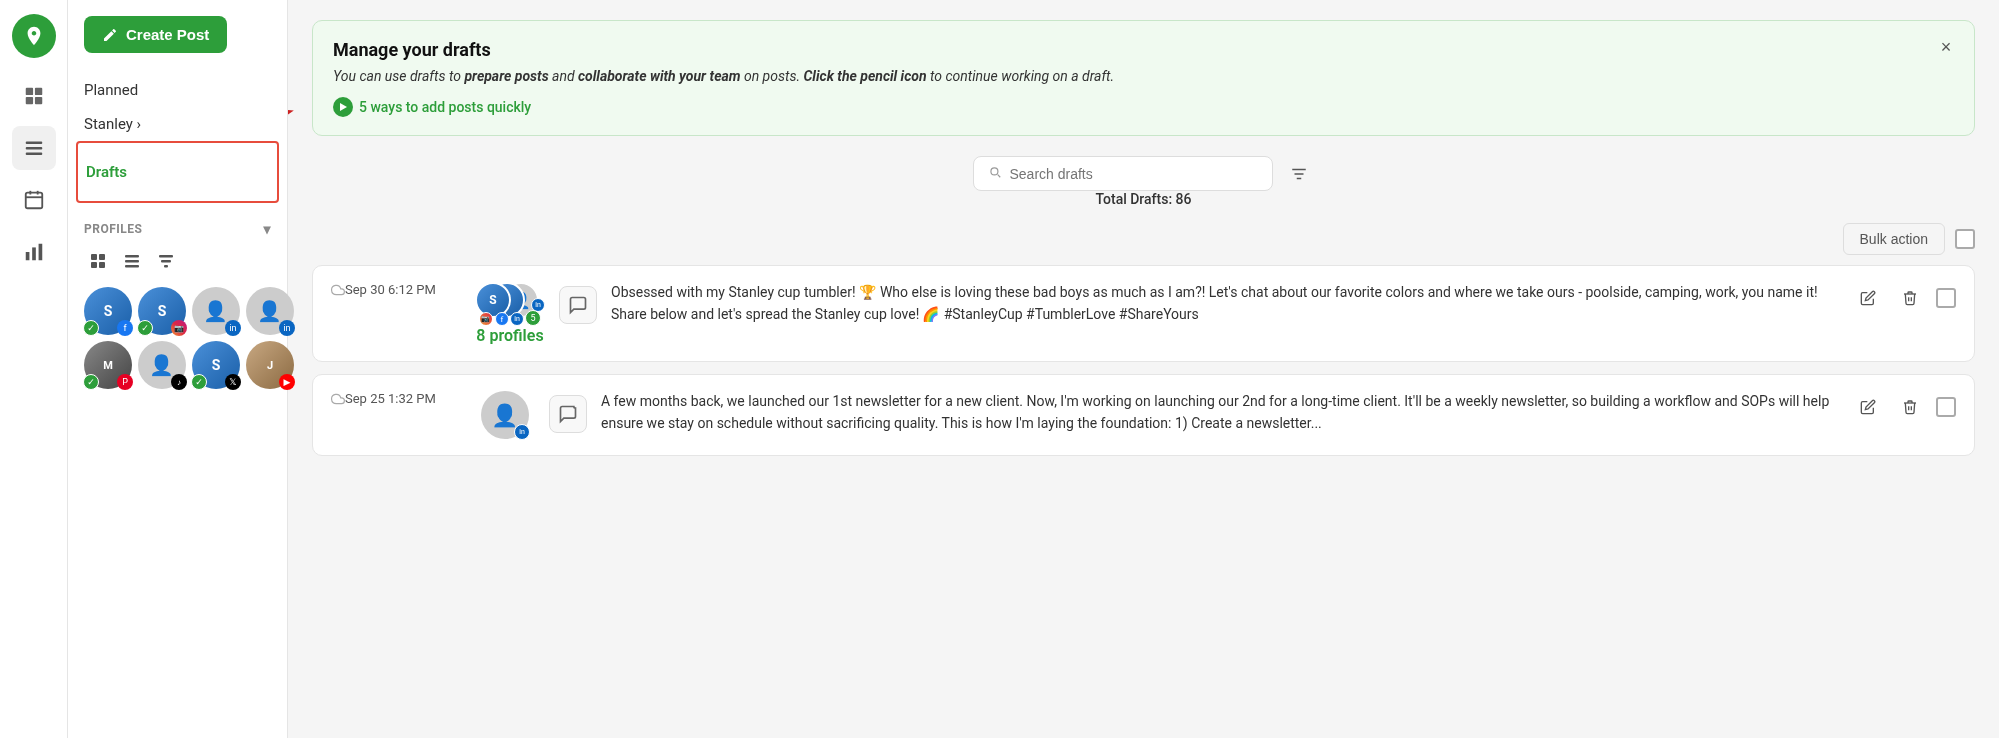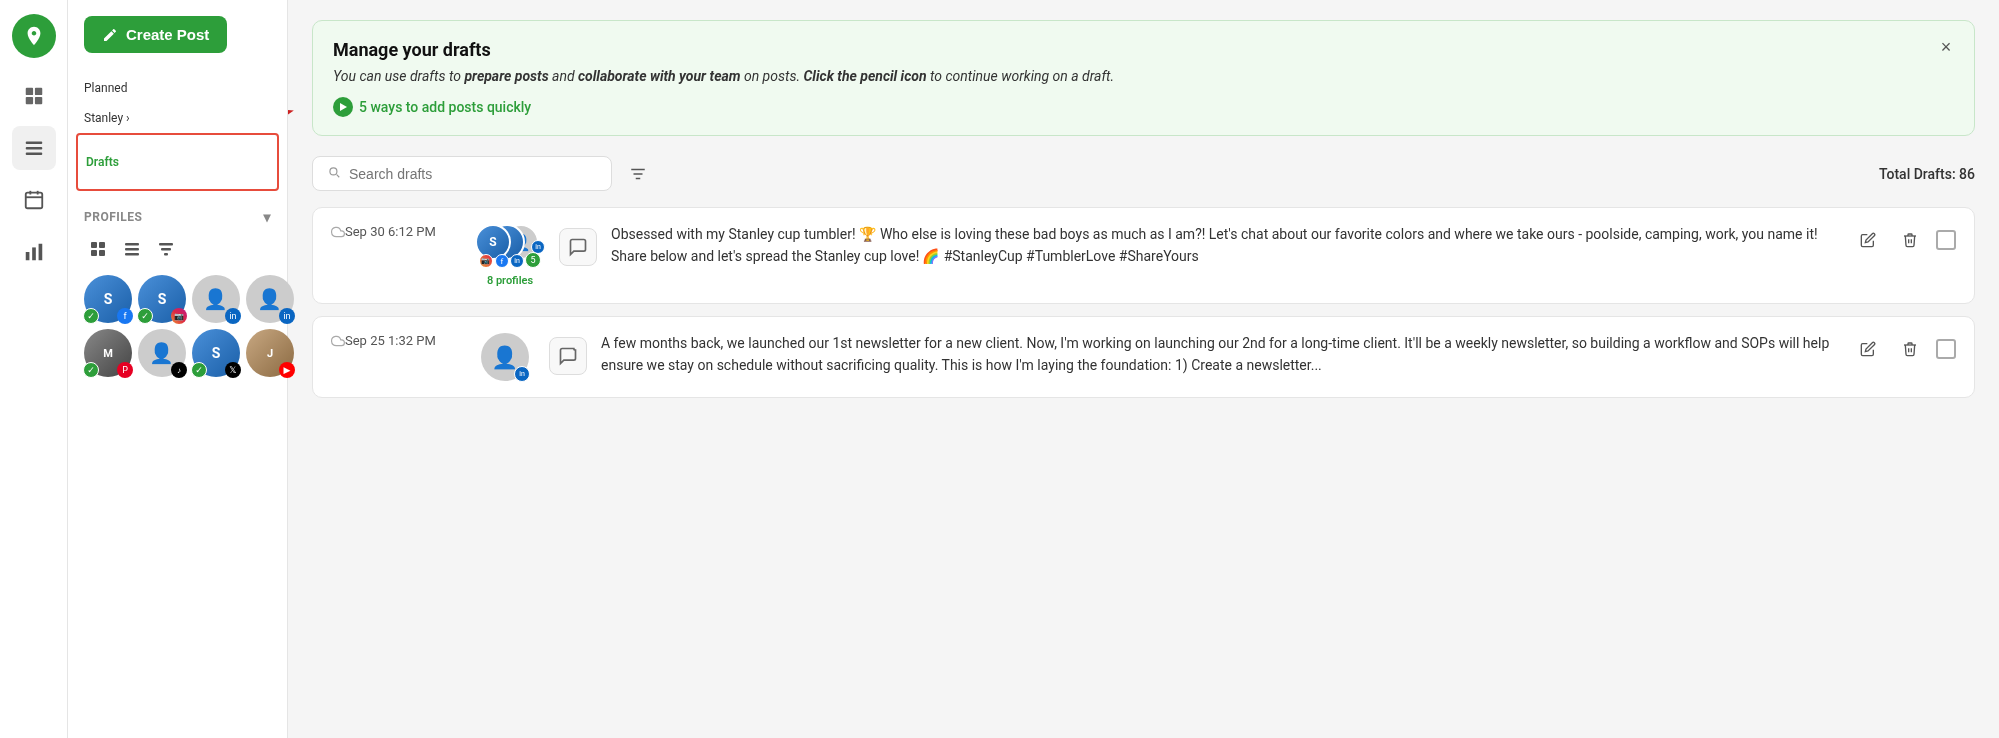"Planned" .sidebar-item { font-size: 12px -> 15px }
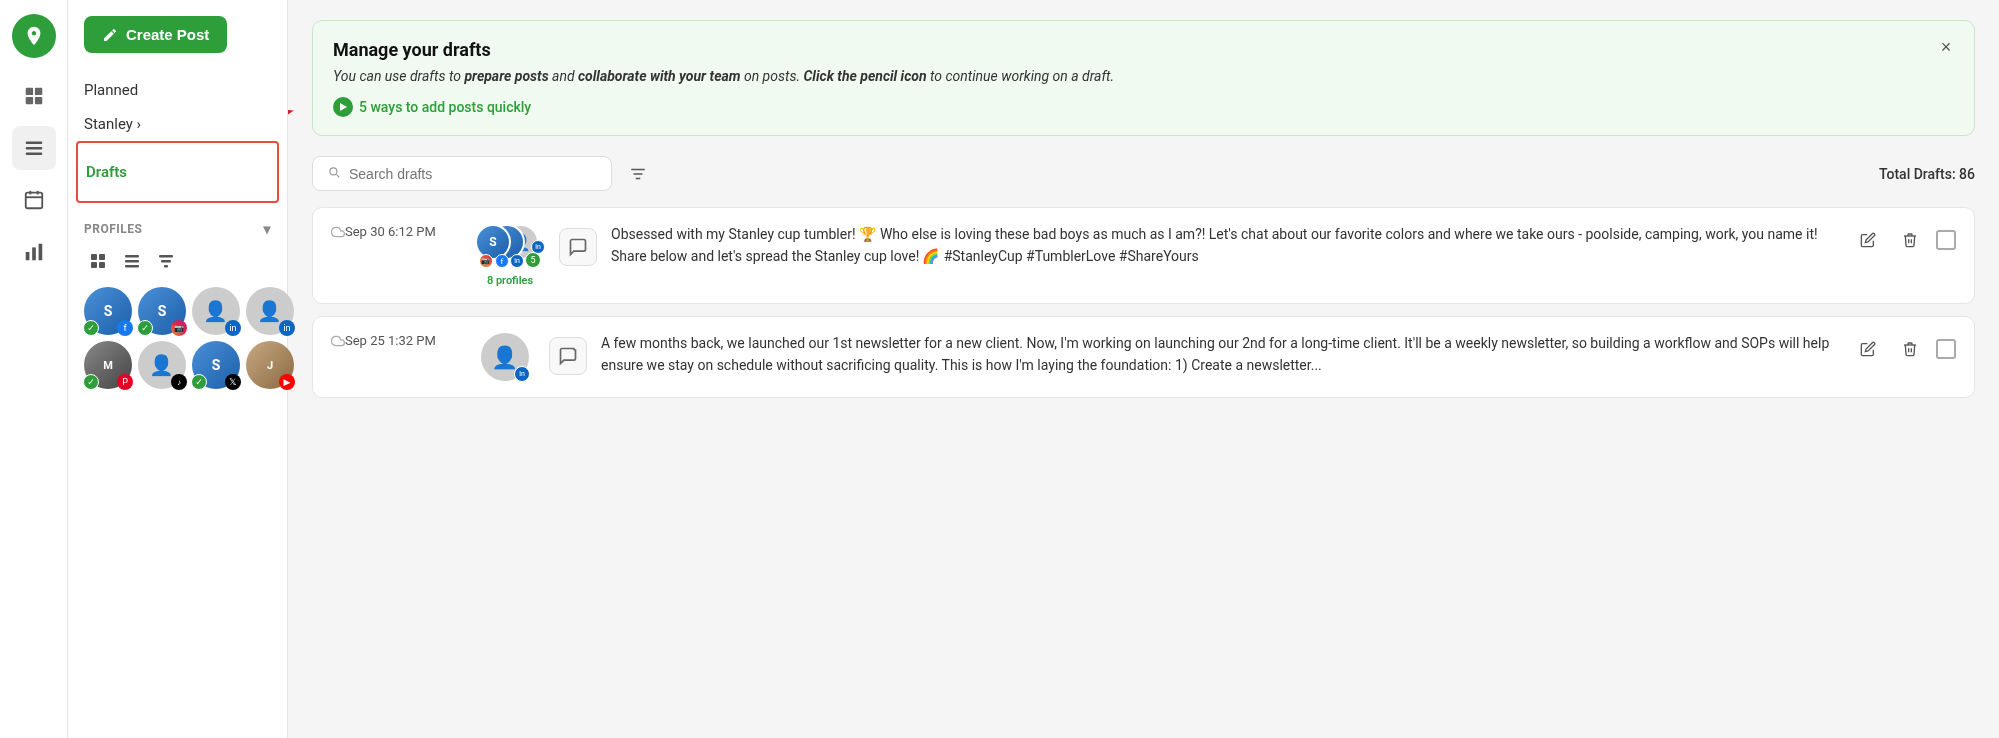"Search drafts" .search-row { flex-direction: none -> column }
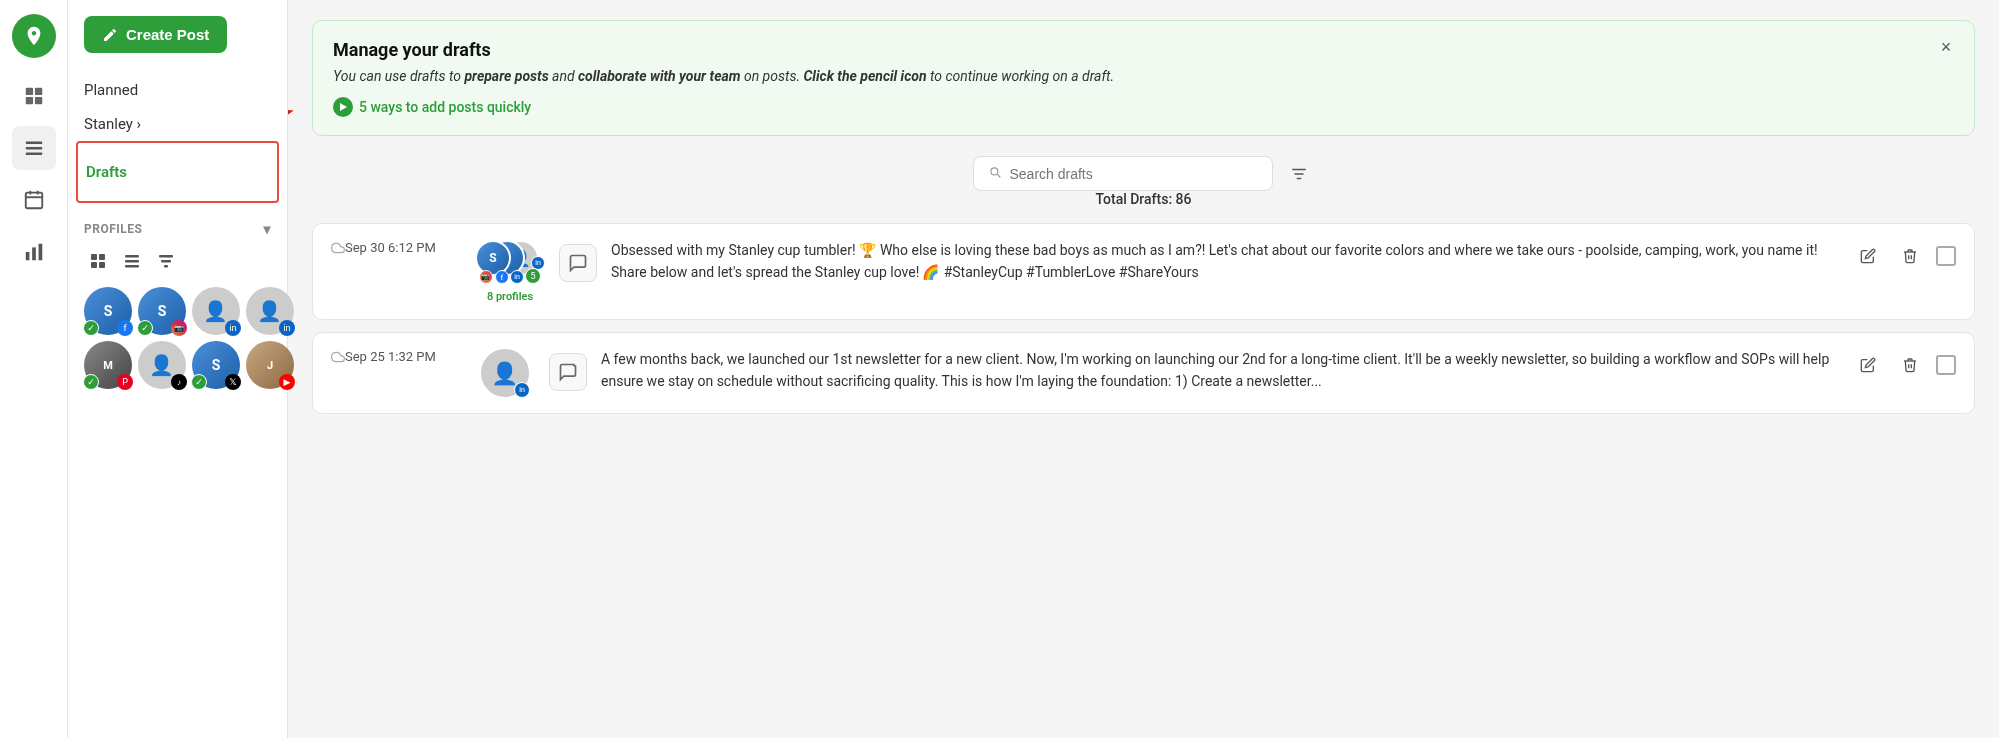"Bulk action" div.bulk-row { html: none -> <div> <button>Bulk action</button> <div></div> </div> }
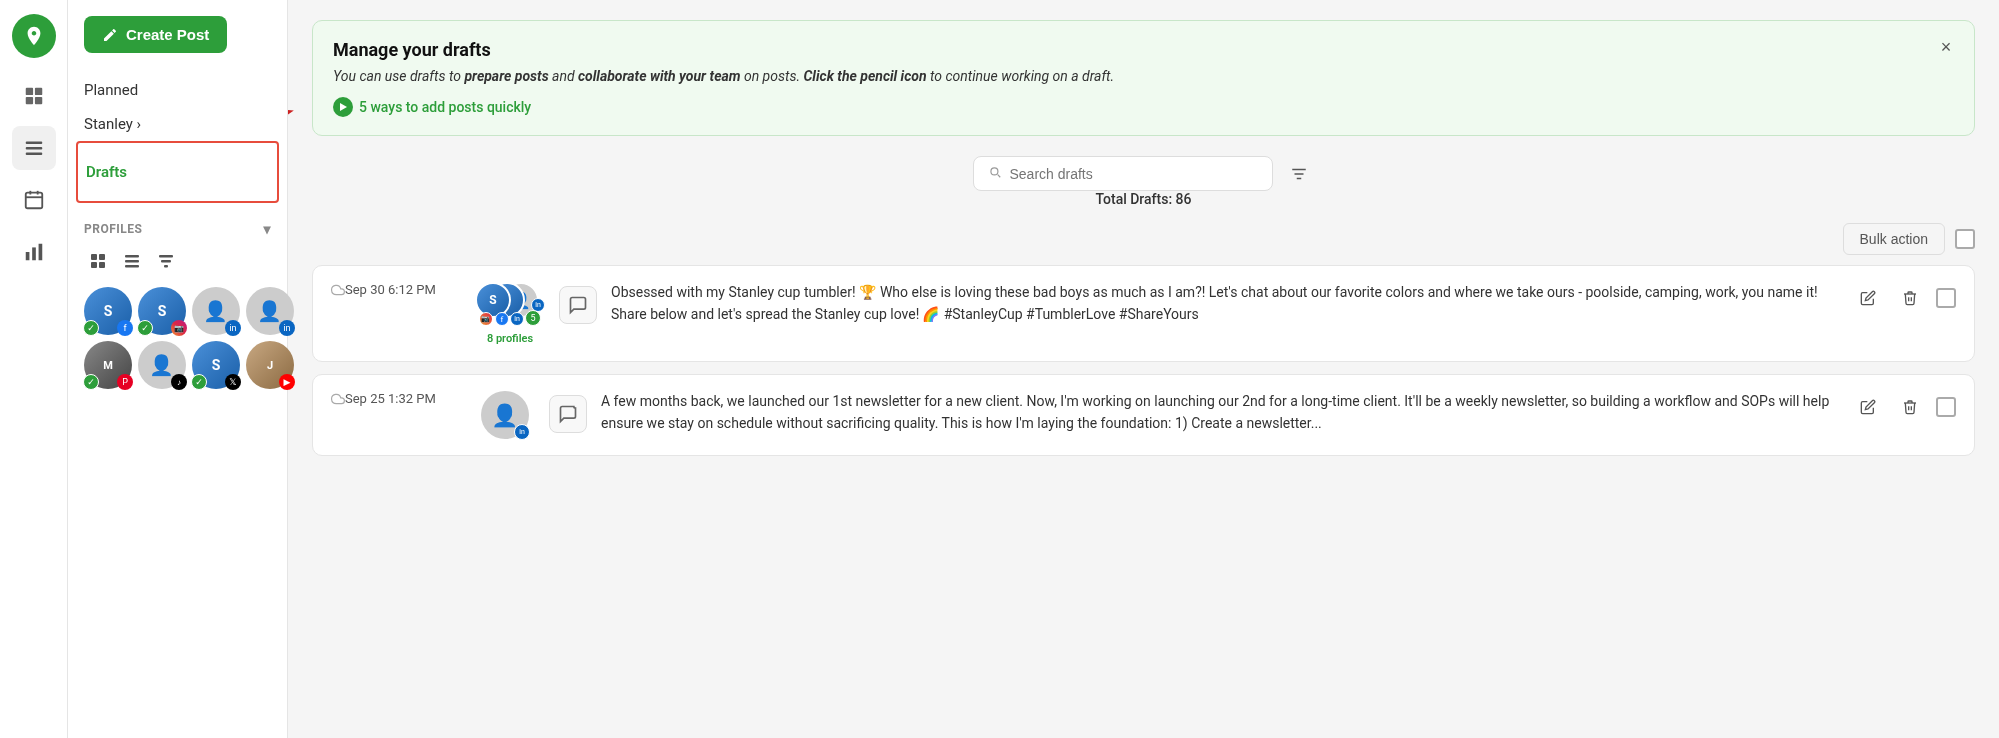"8 profiles" div { font-size: 11px -> 16px; margin-top: 8px -> 2px }
